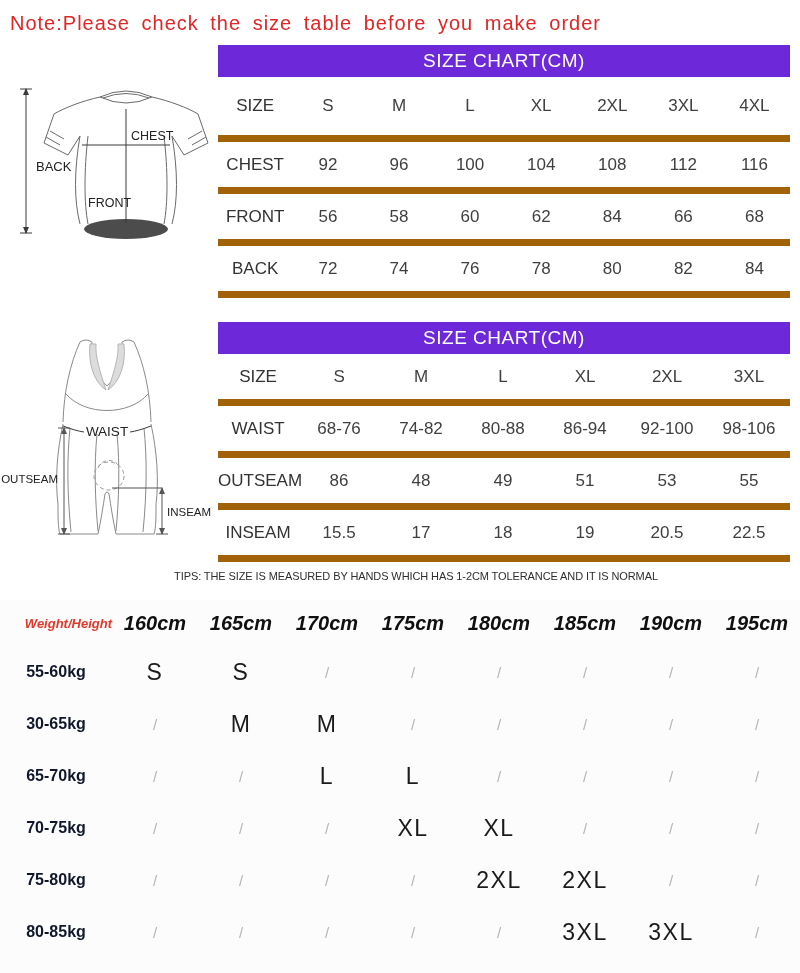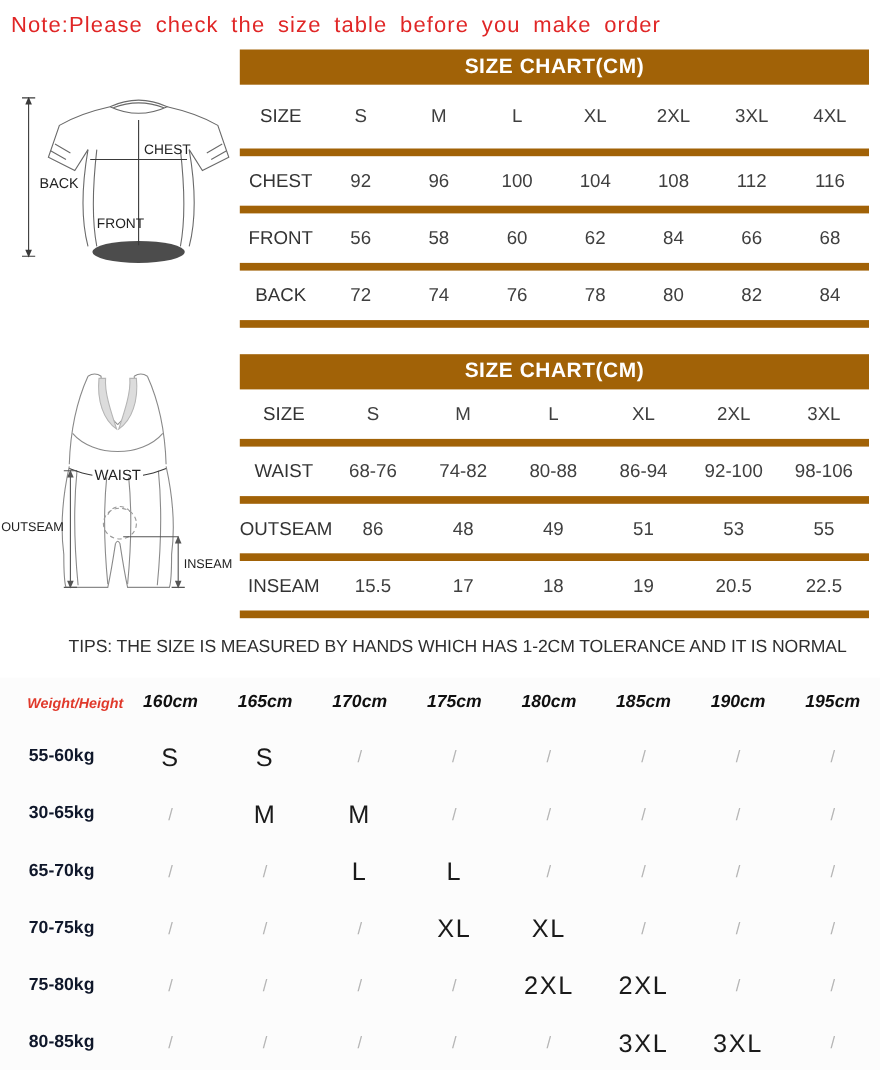"SIZE CHART(CM)" .chart-bar { background: #a16207 -> #6d28d9; font-weight: bold -> normal }
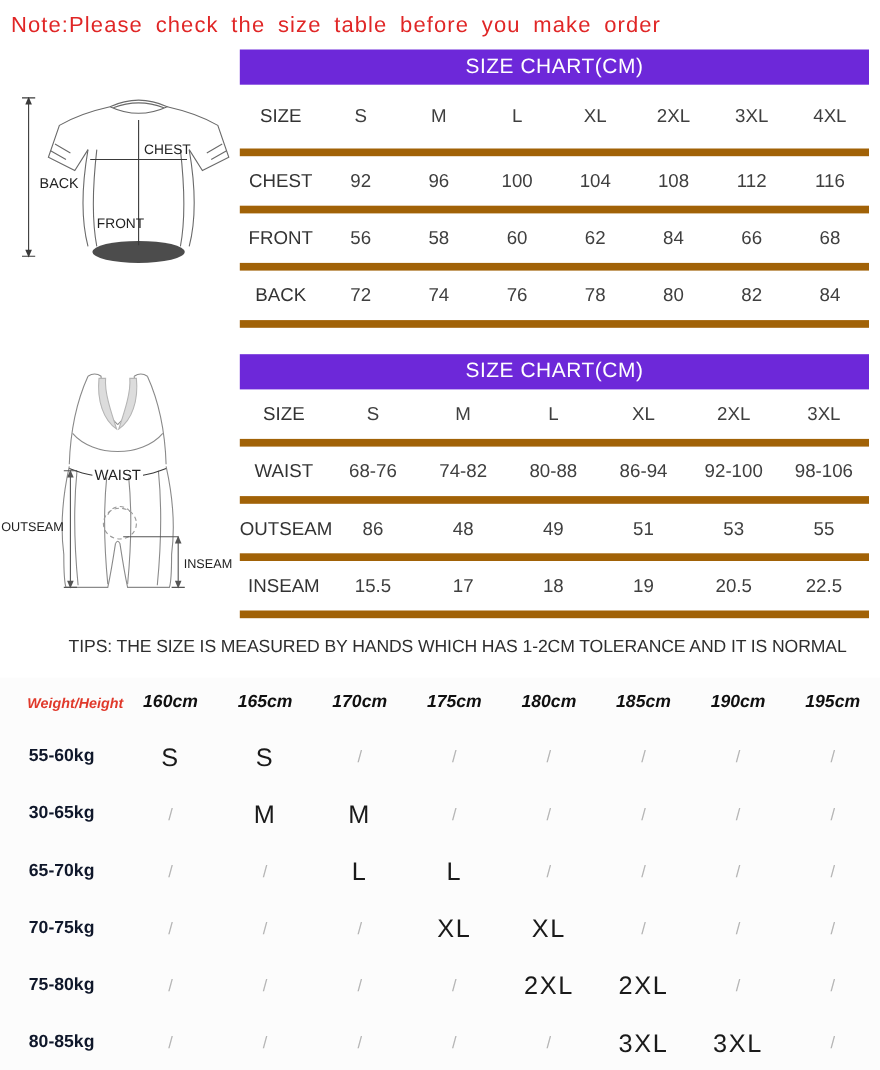"TIPS: THE SIZE IS MEASURED" .tips { font-size: 16px -> 11px; margin-top: 18px -> 8px }
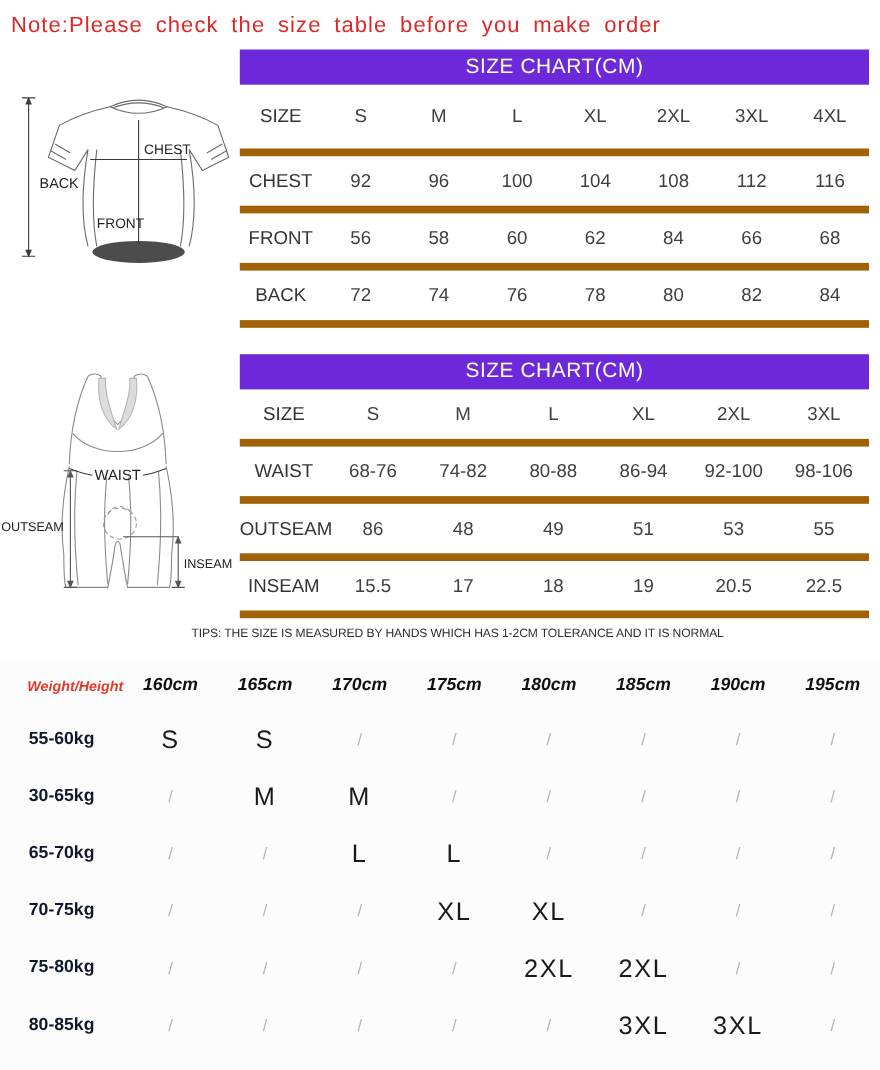"160cm" .m-h { font-size: 16px -> 20px }
